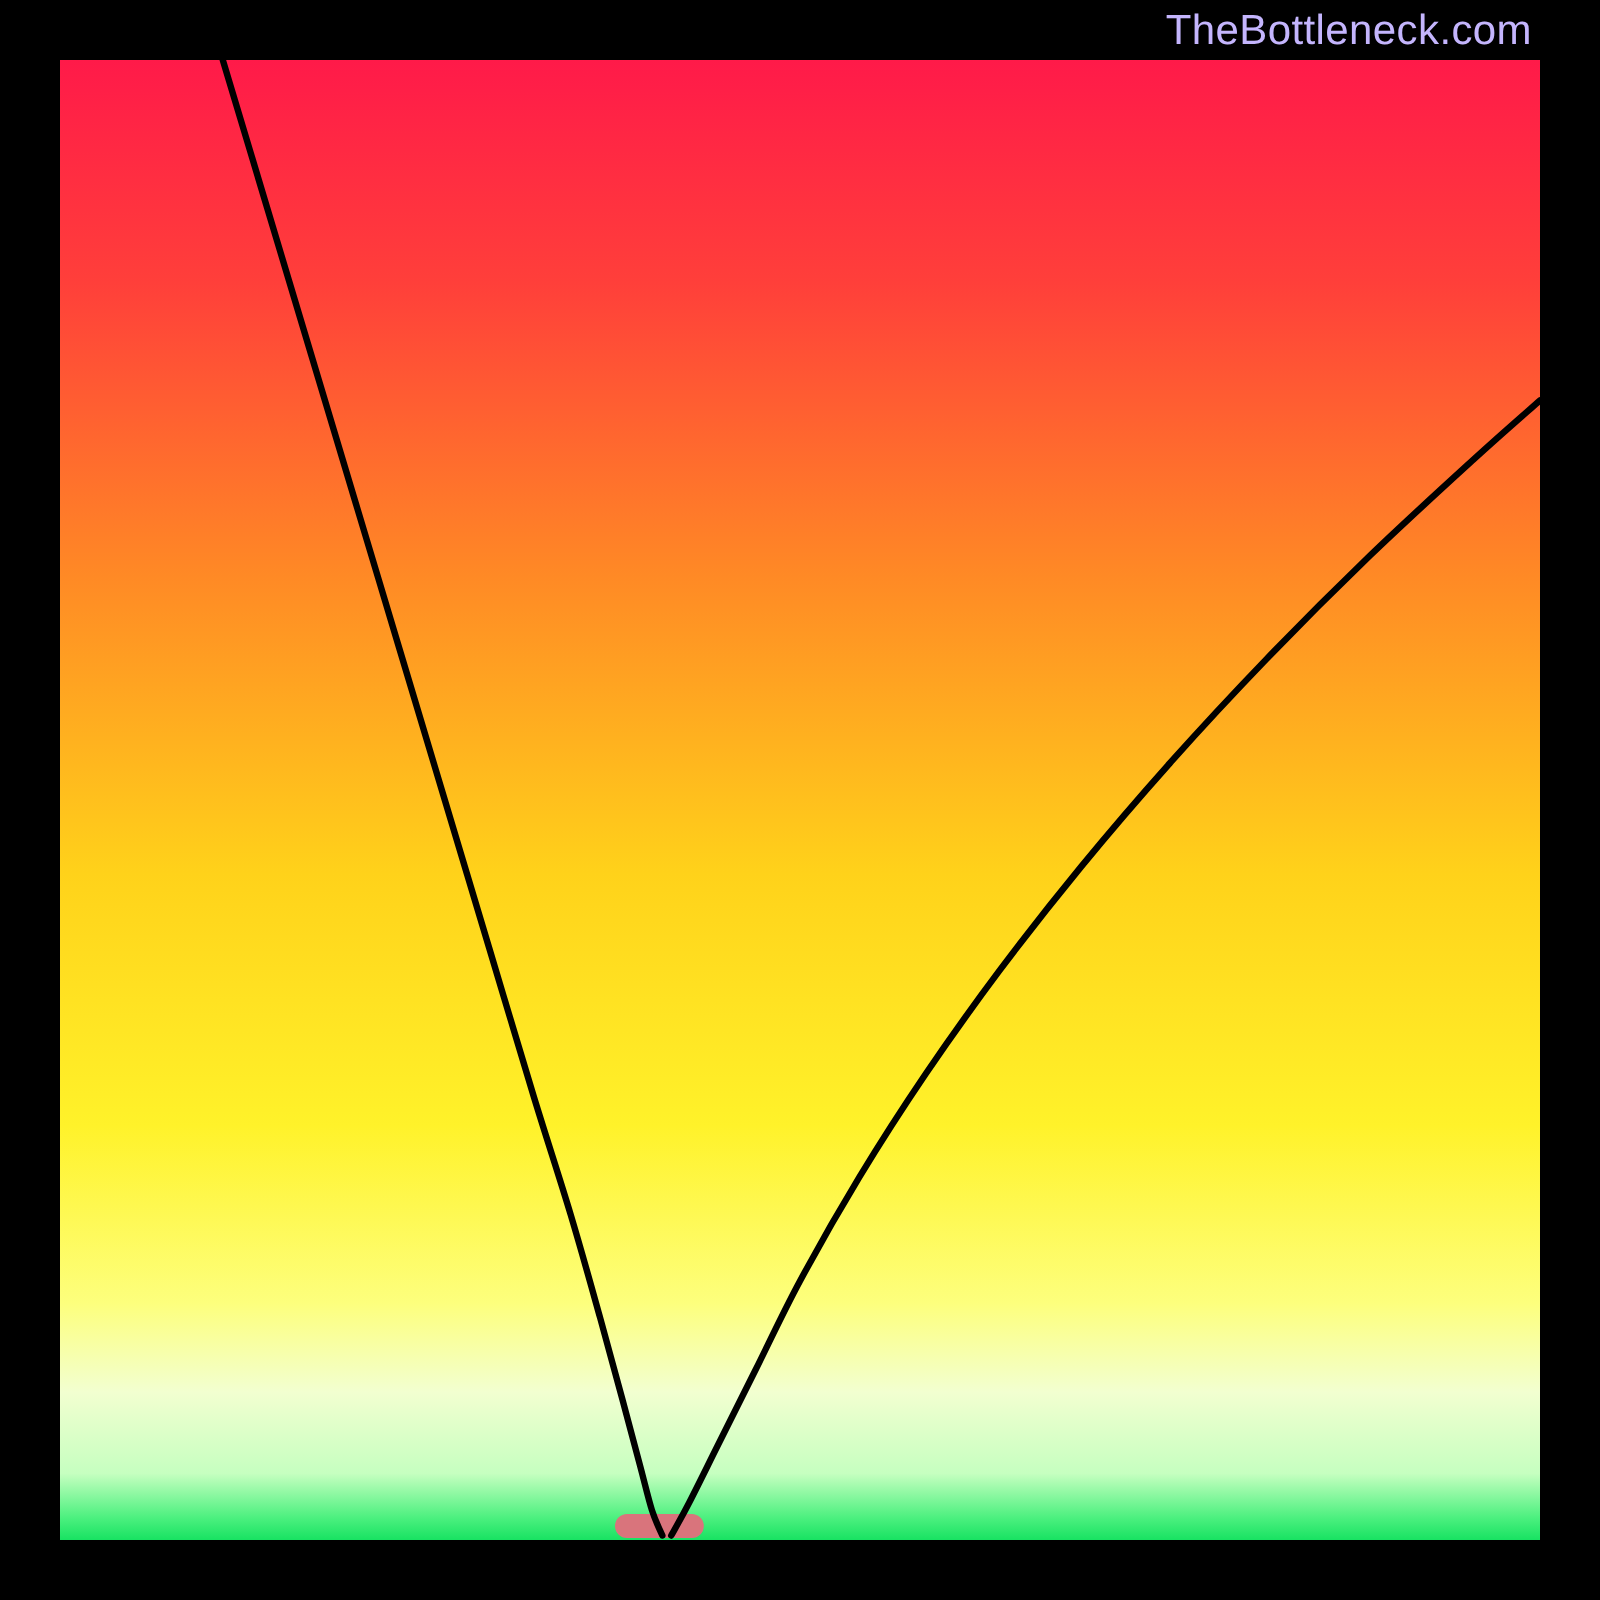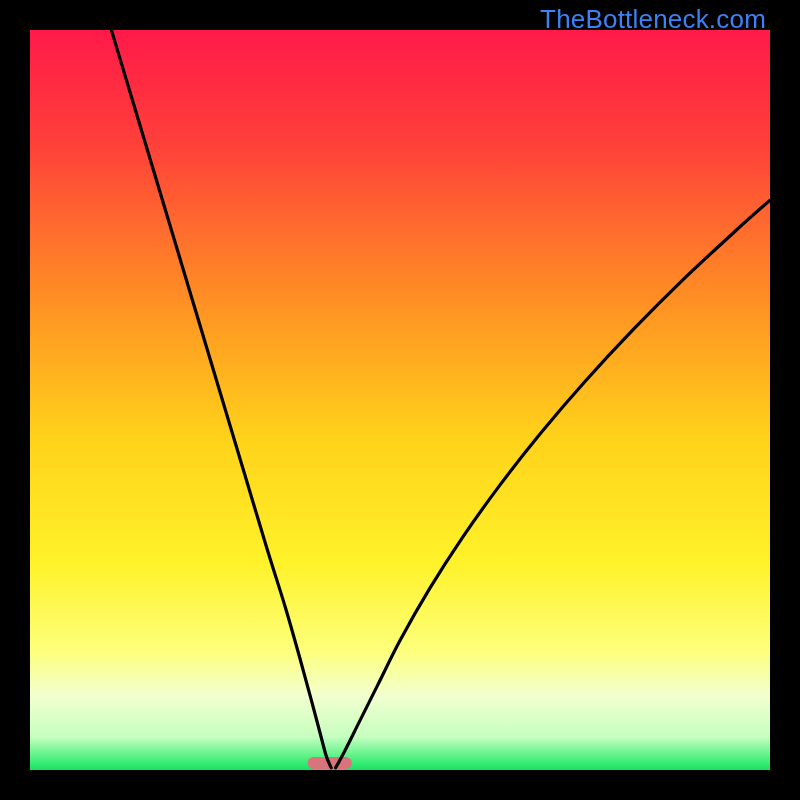"TheBottleneck.com" .watermark { color: #3b82f6 -> #c4b5fd; font-size: 26px -> 21px }
